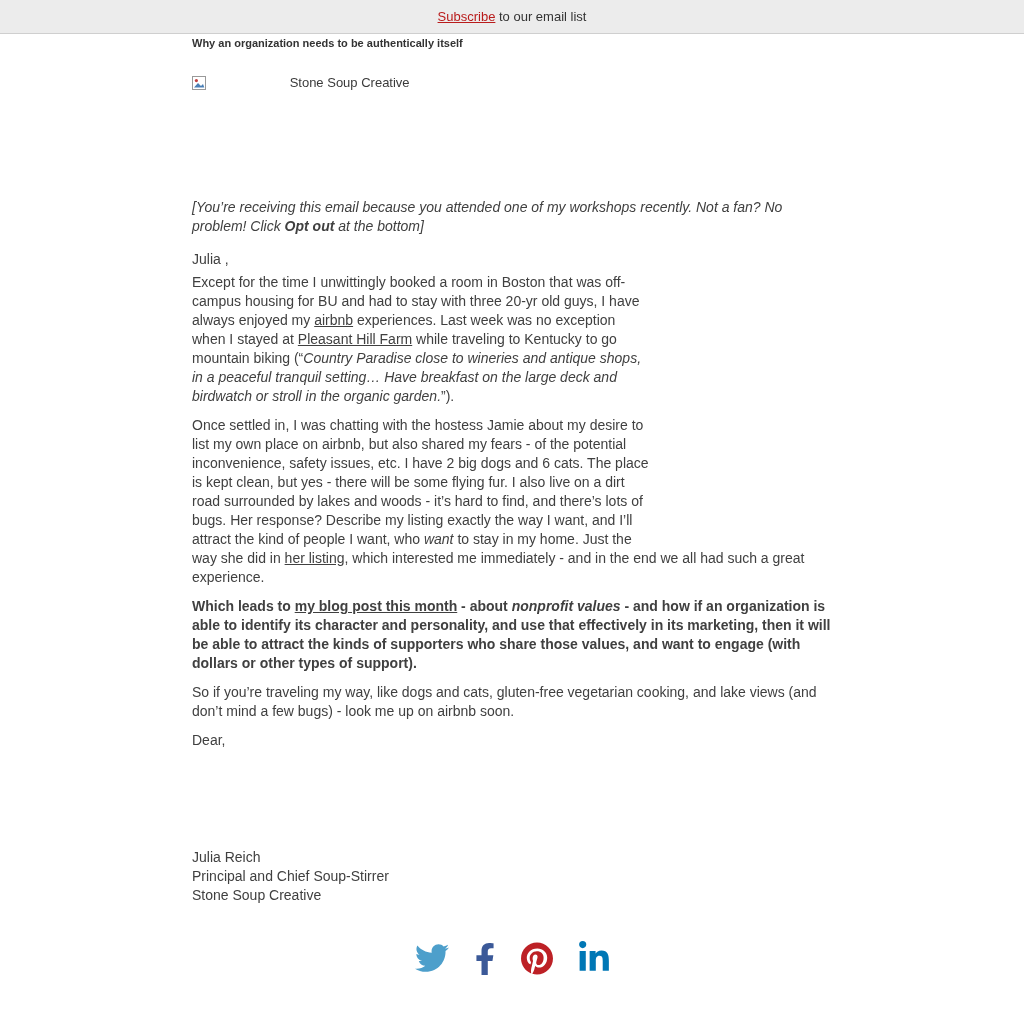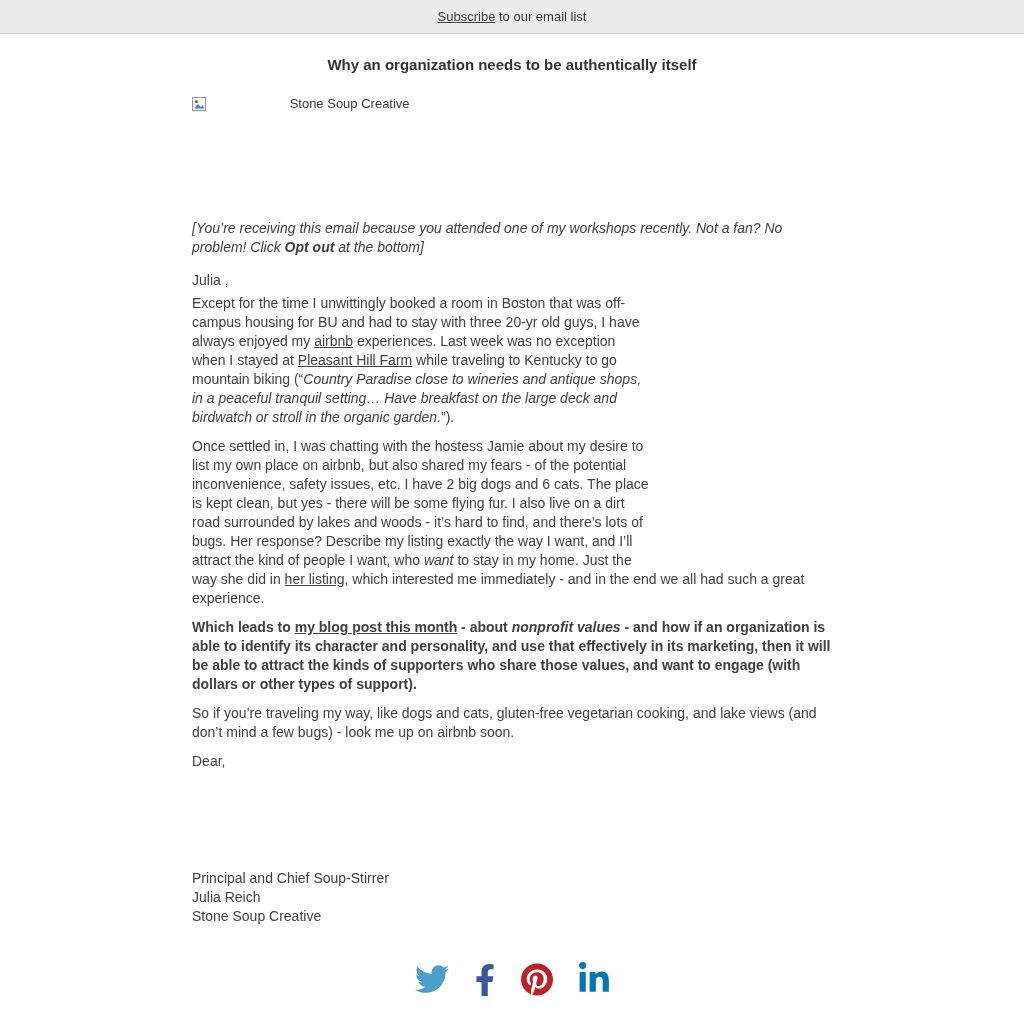"Subscribe" .topbar a { color: #404040 -> #b91c1c }
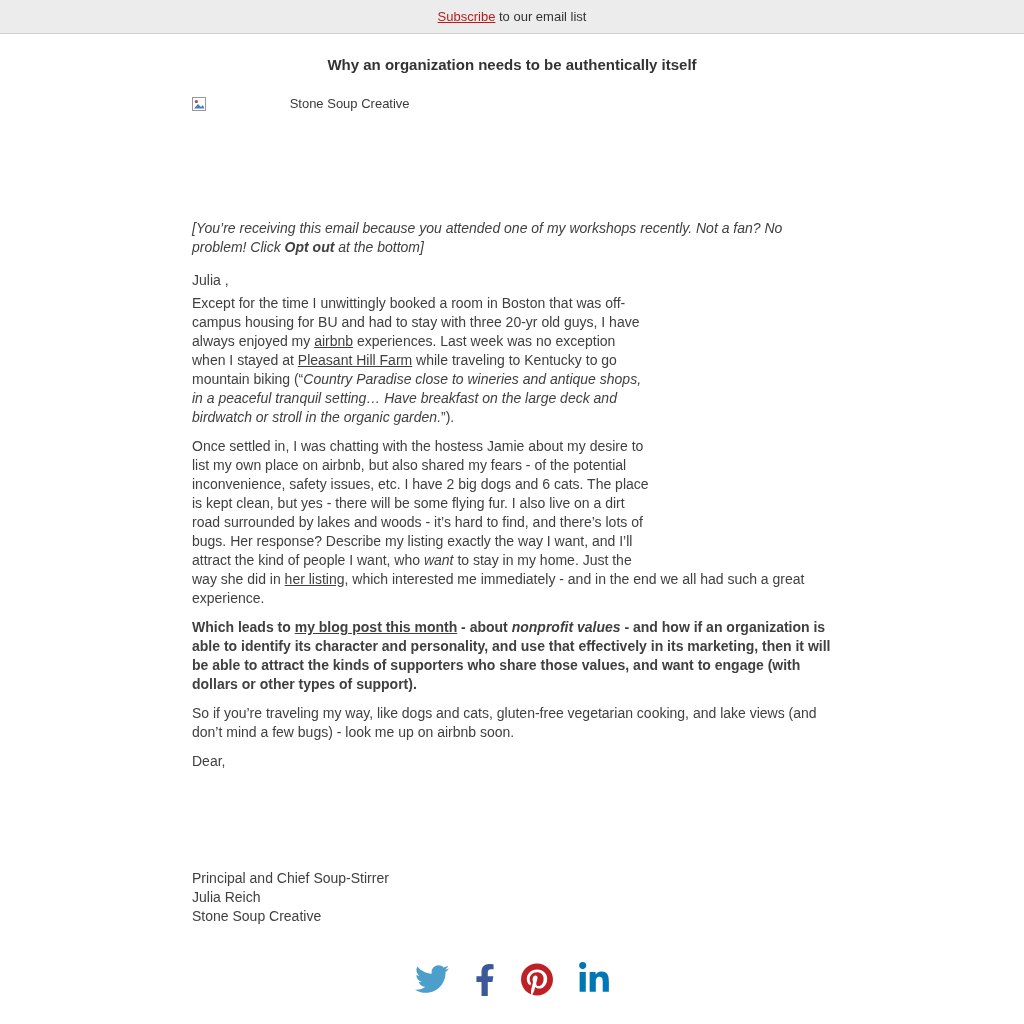"Why an organization needs to" .page-title { font-size: 15px -> 11px; margin-top: 21px -> none; text-align: center -> left }
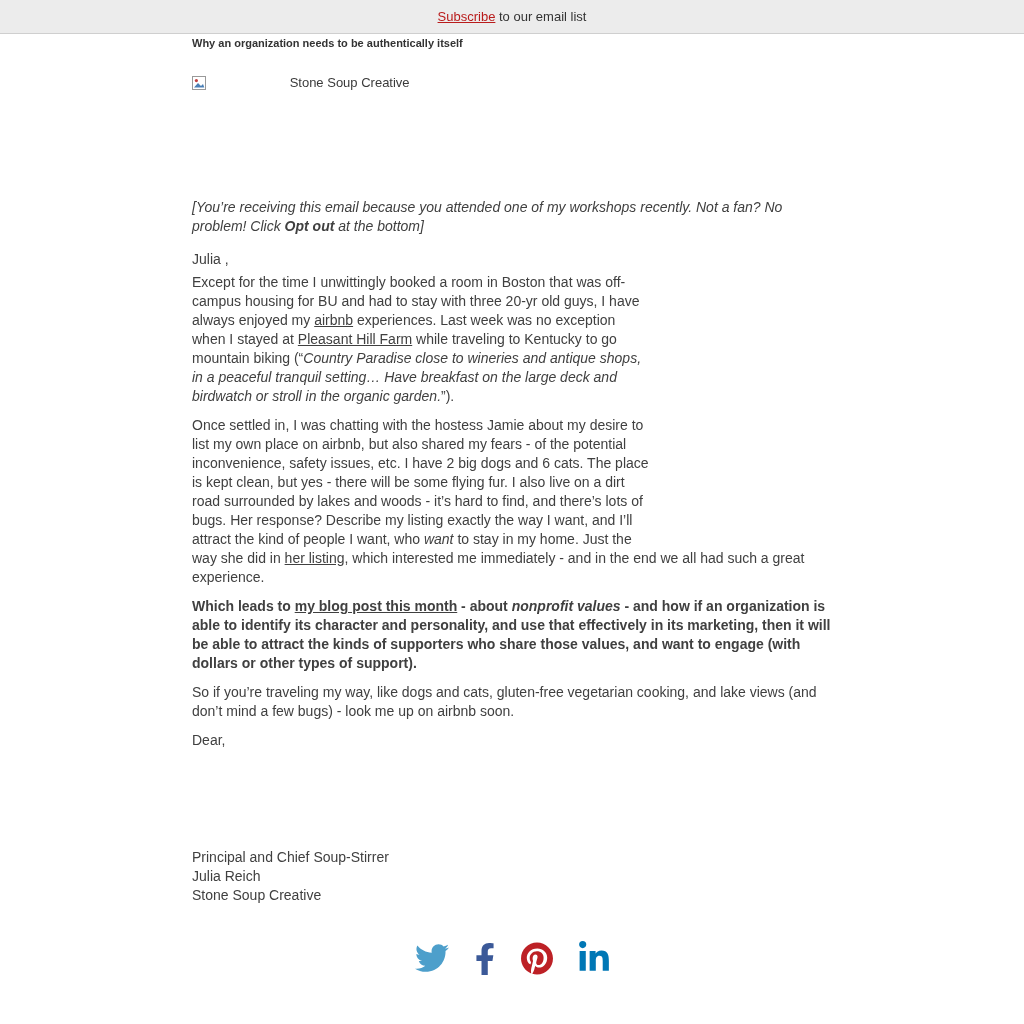"Principal and Chief Soup-Stirrer" div.line { order: before "Julia Reich" -> after "Julia Reich" }
